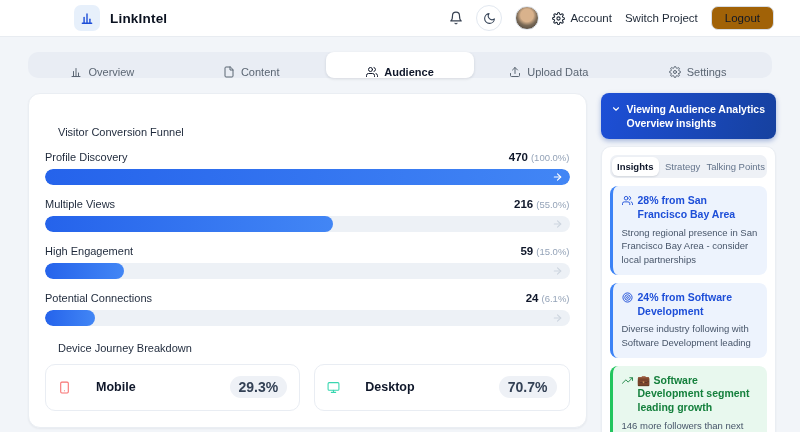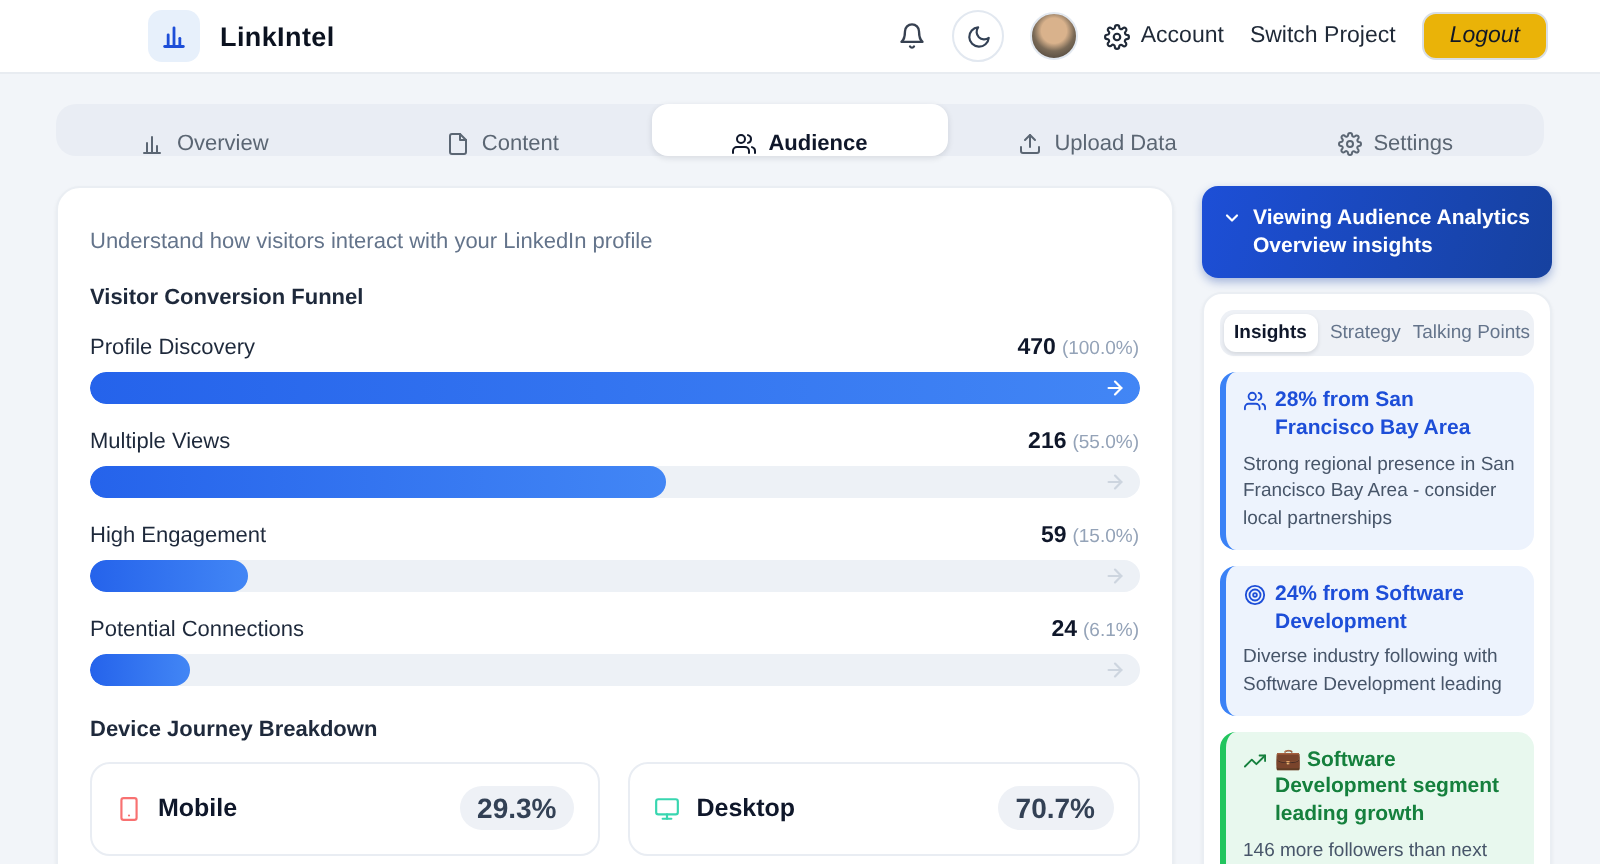"Logout" .logout { background: #eab308 -> #a16207; font-style: italic -> none }
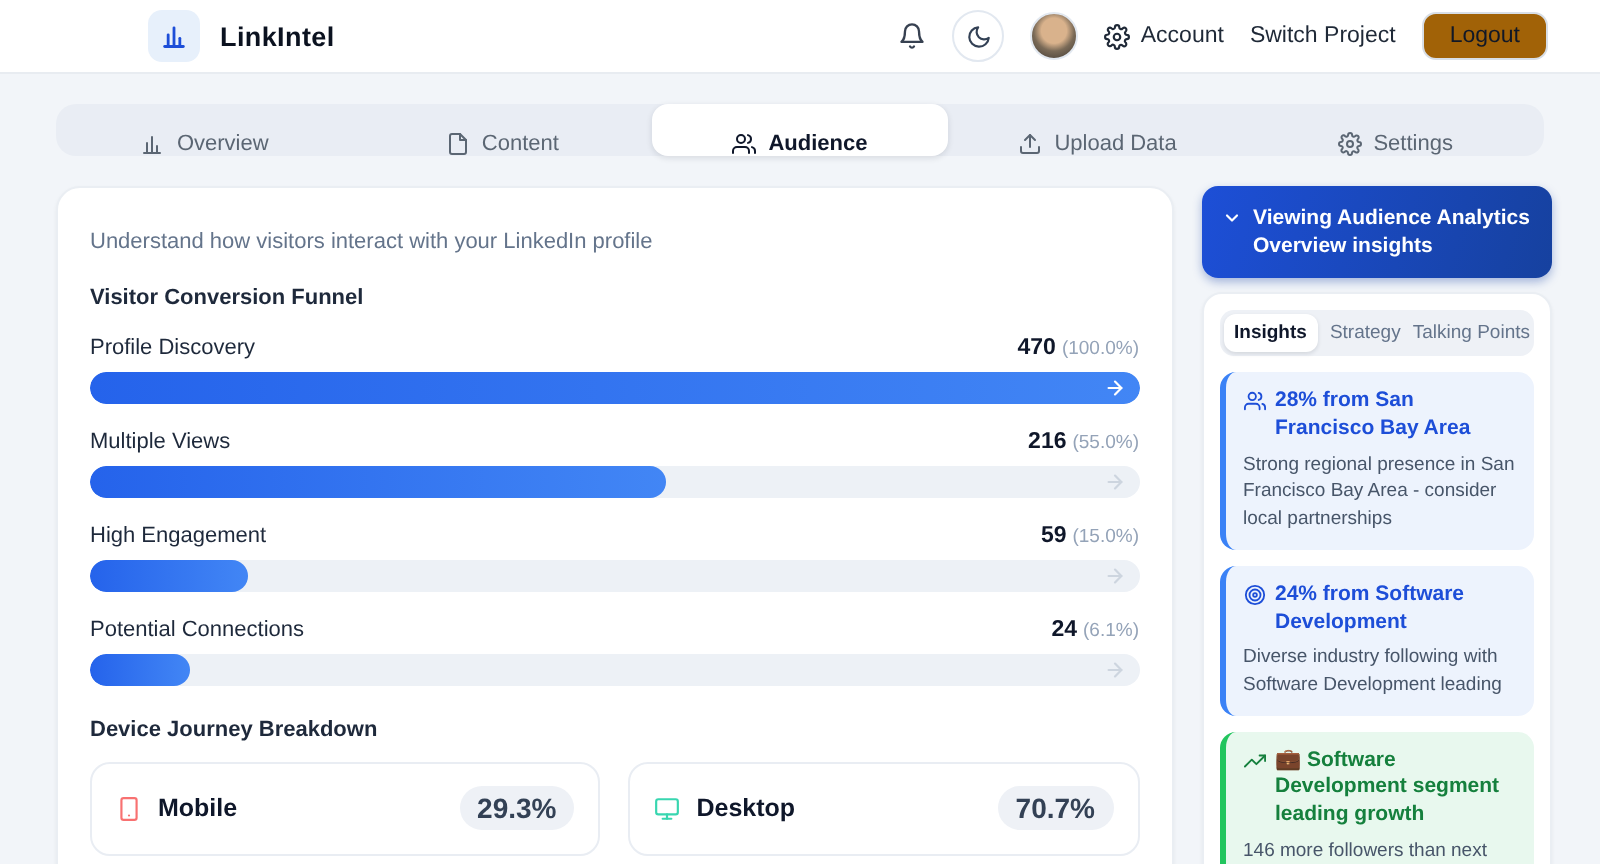"Understand how visitors interact with" div.card-sub { html: <div>Understand how visitors interact with your LinkedIn profile</div> -> none }
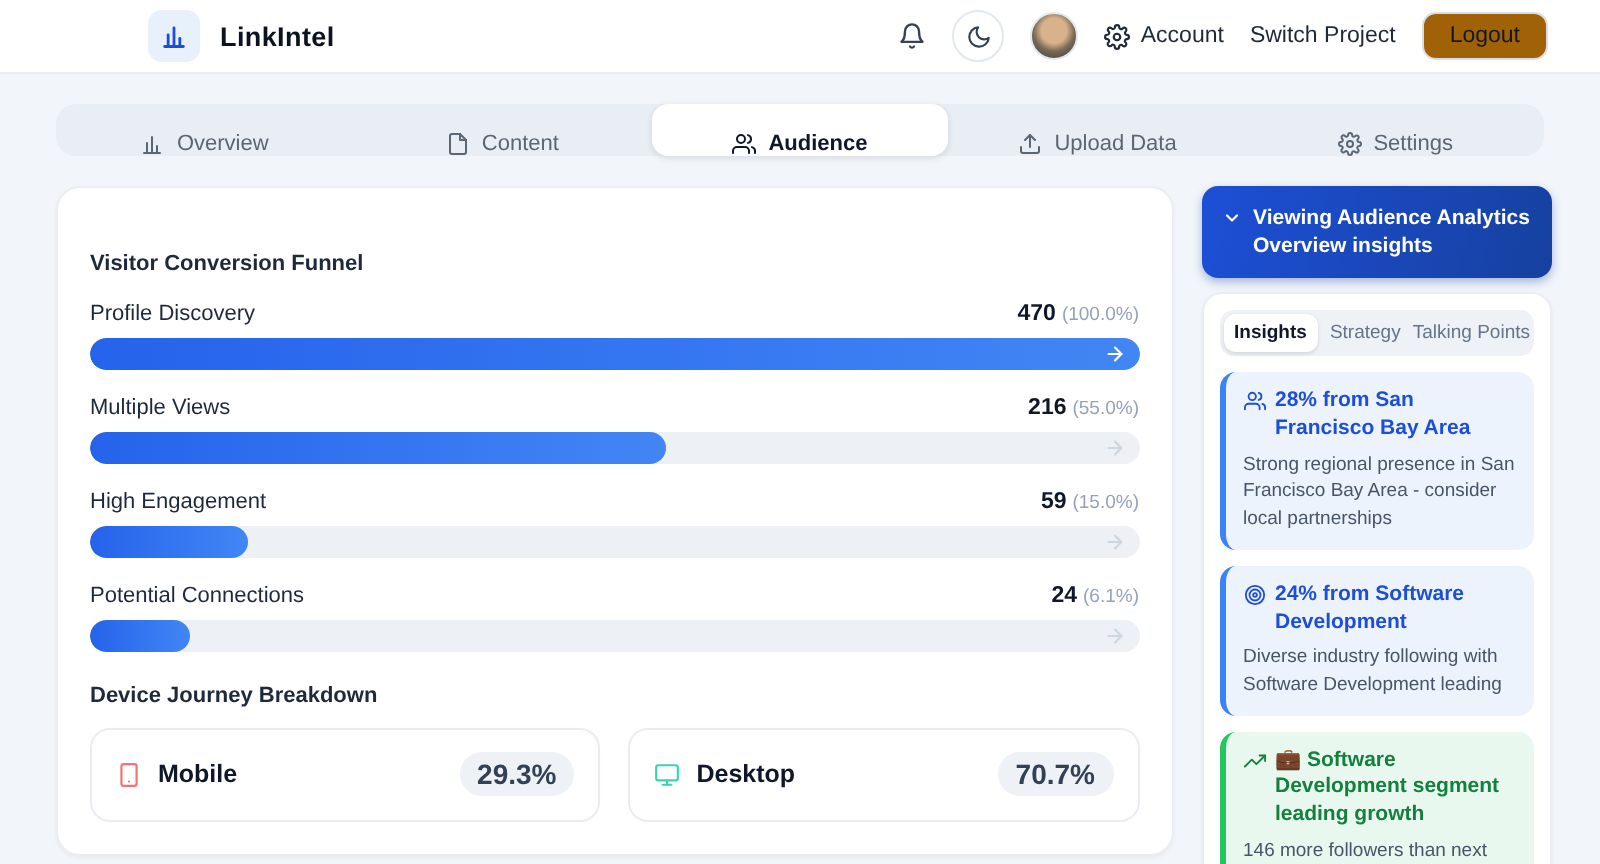"Visitor Conversion Funnel" .section-label { font-weight: bold -> normal; margin-left: none -> 13px }
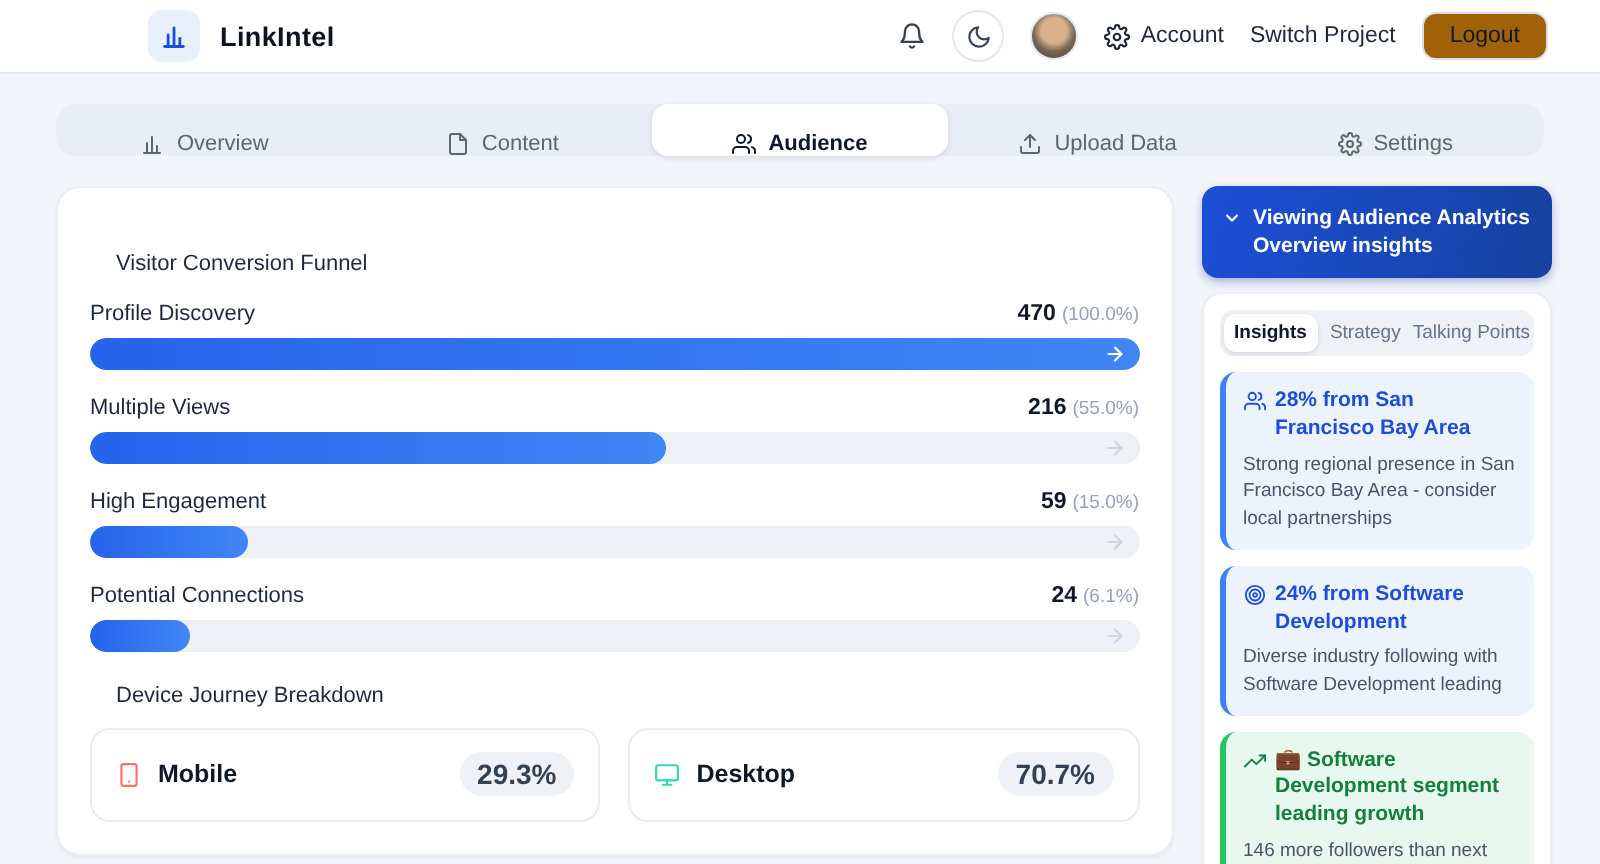"Mobile" .dhead { gap: 8px -> 25px }
